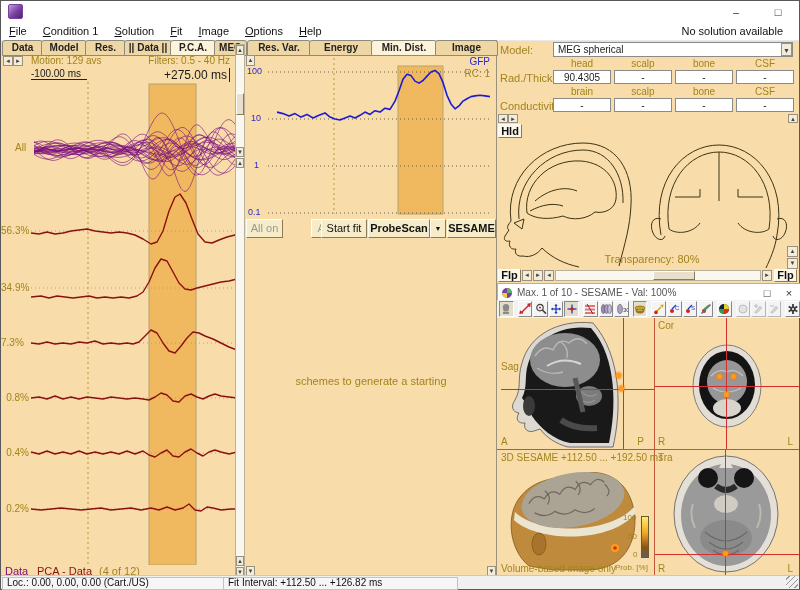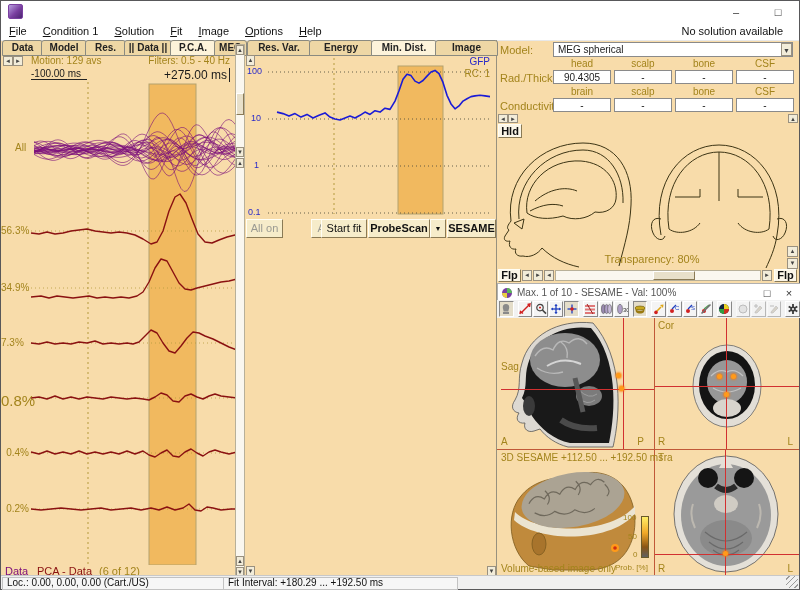"schemes to generate a starting" div { html: none -> <div>schemes to generate a starting</div> }
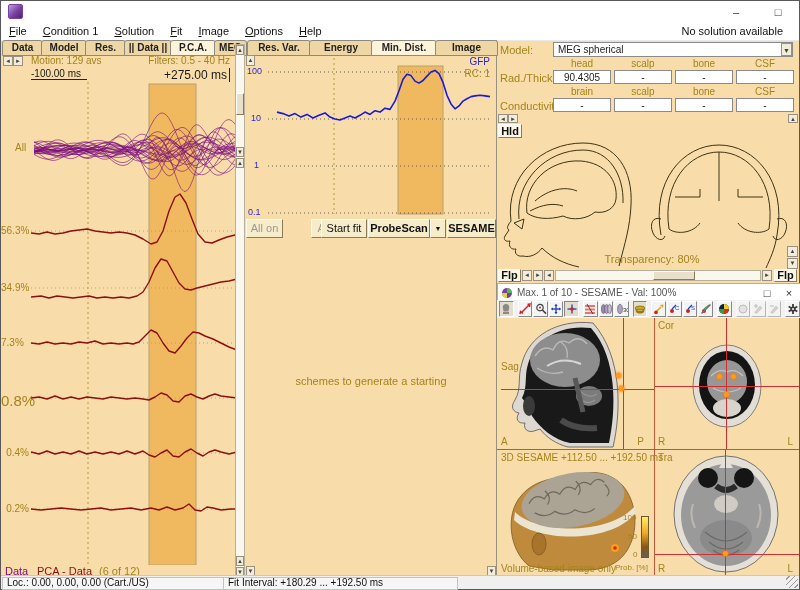"0.8%" div.abs { font-size: 15px -> 10px }
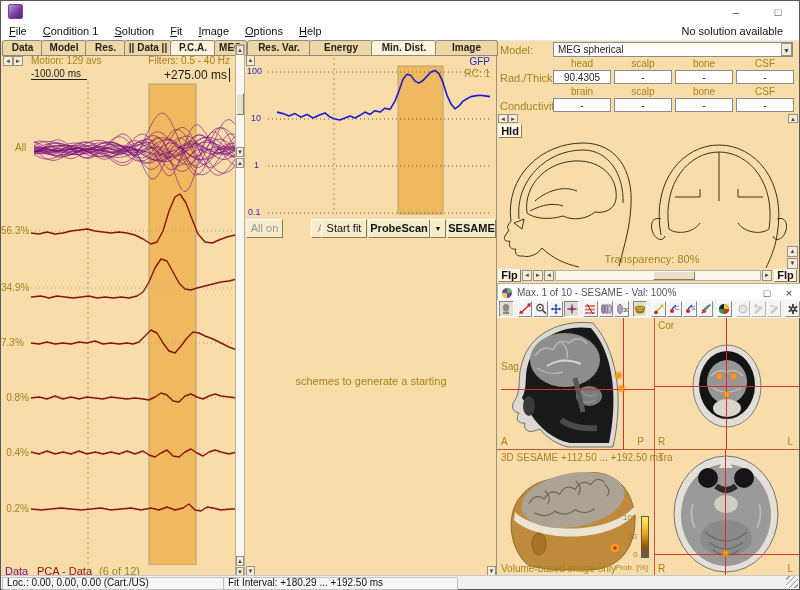"(6 of 12)" div.abs { text: 6 -> 4 }
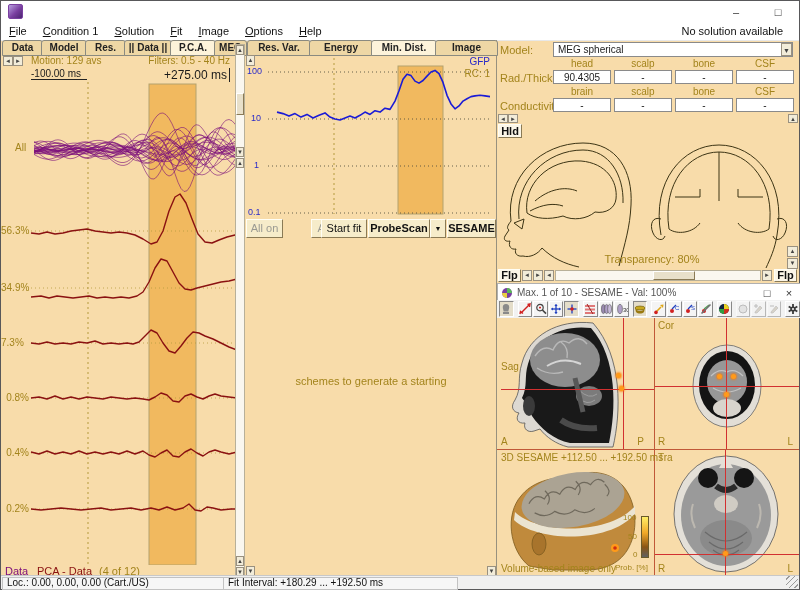"Fit Interval: +180.29 ... +192.50" div.statbox { text: +180.29 ... +192.50 -> +112.50 ... +126.82 }
